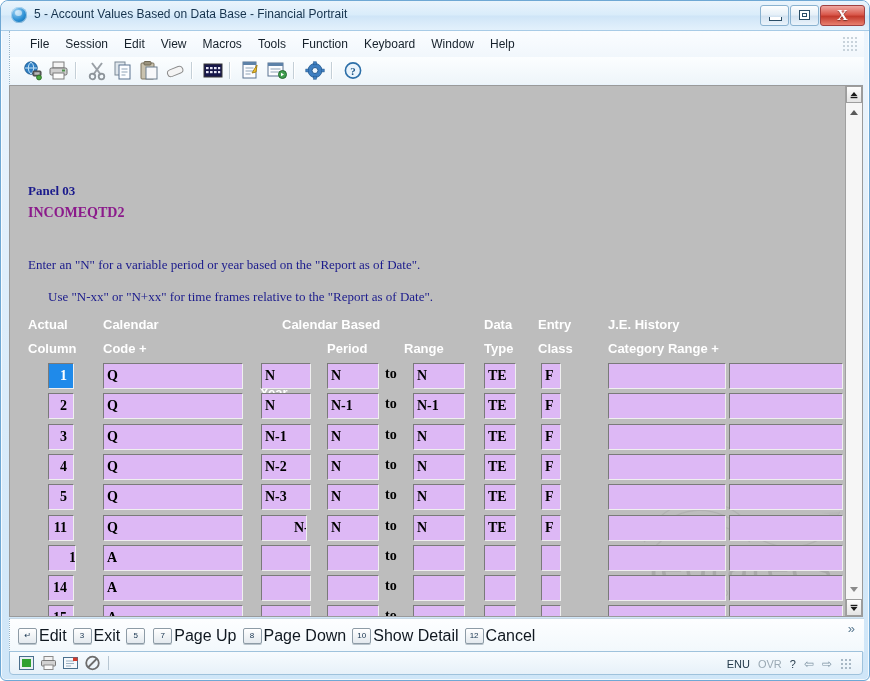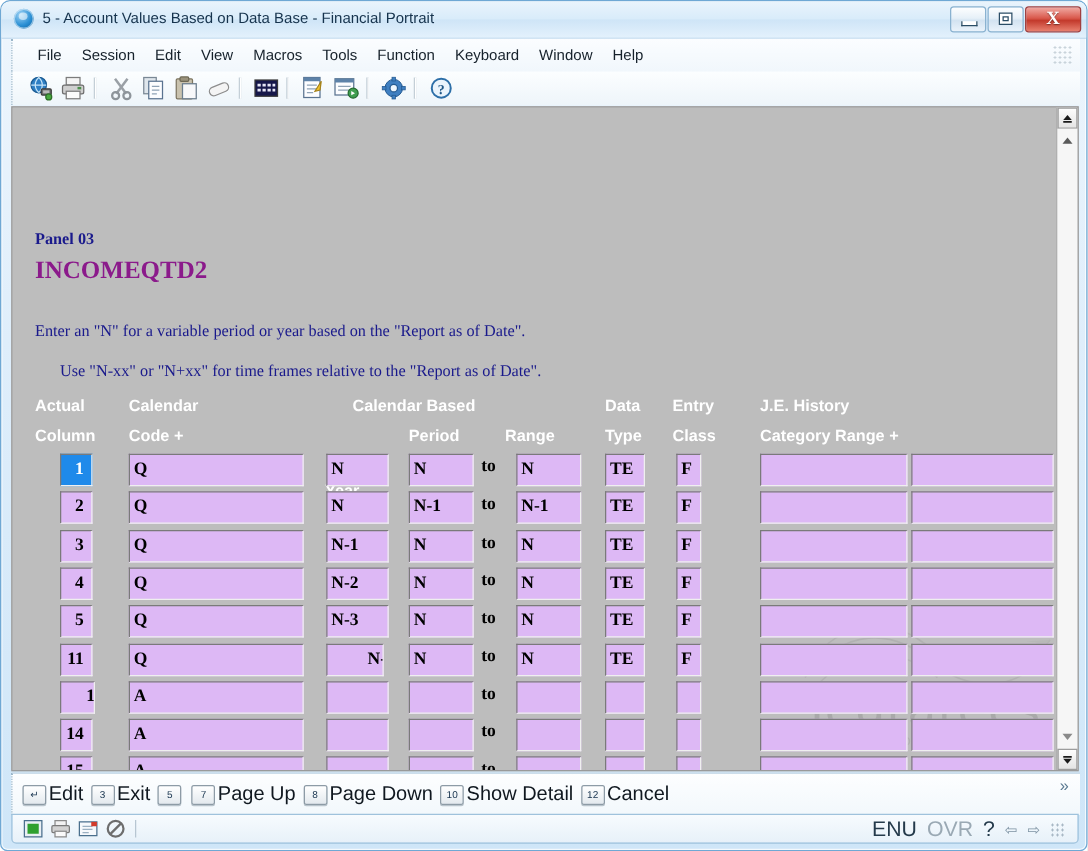"INCOMEQTD2" .panel-code { font-size: 20px -> 14px }
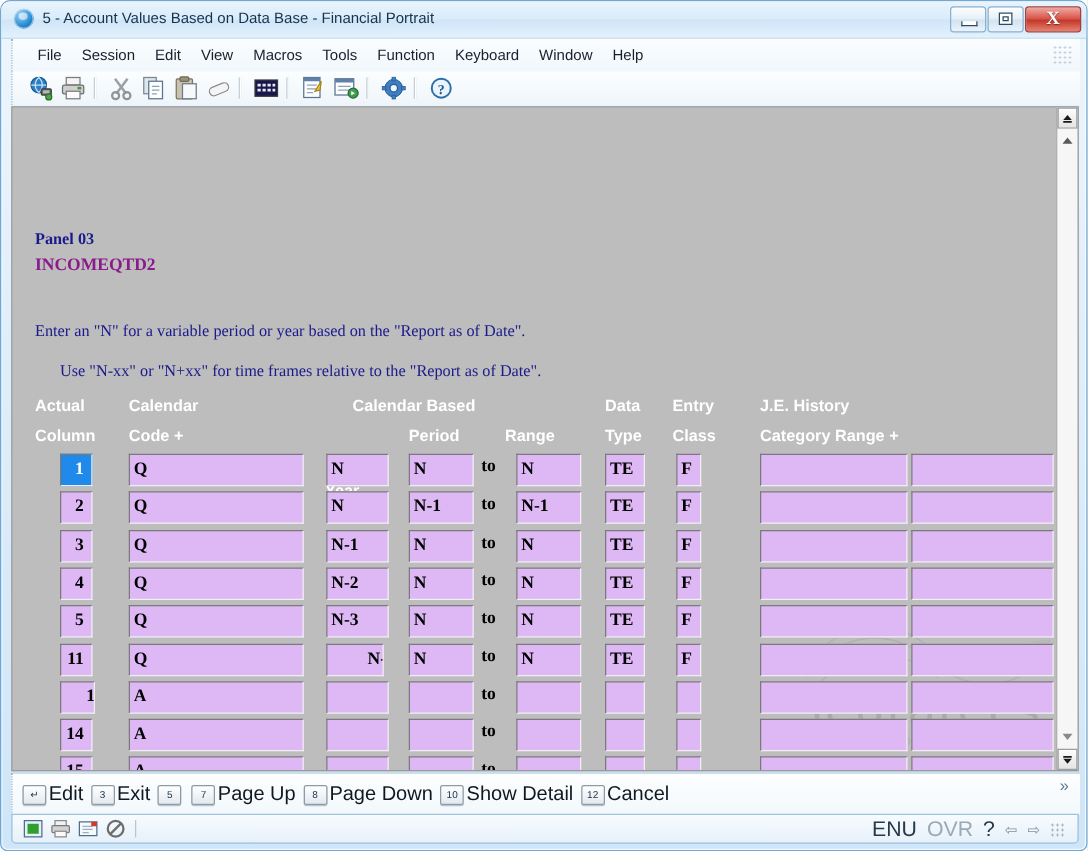"ENU" .sb-txt { font-size: 17px -> 11px }
